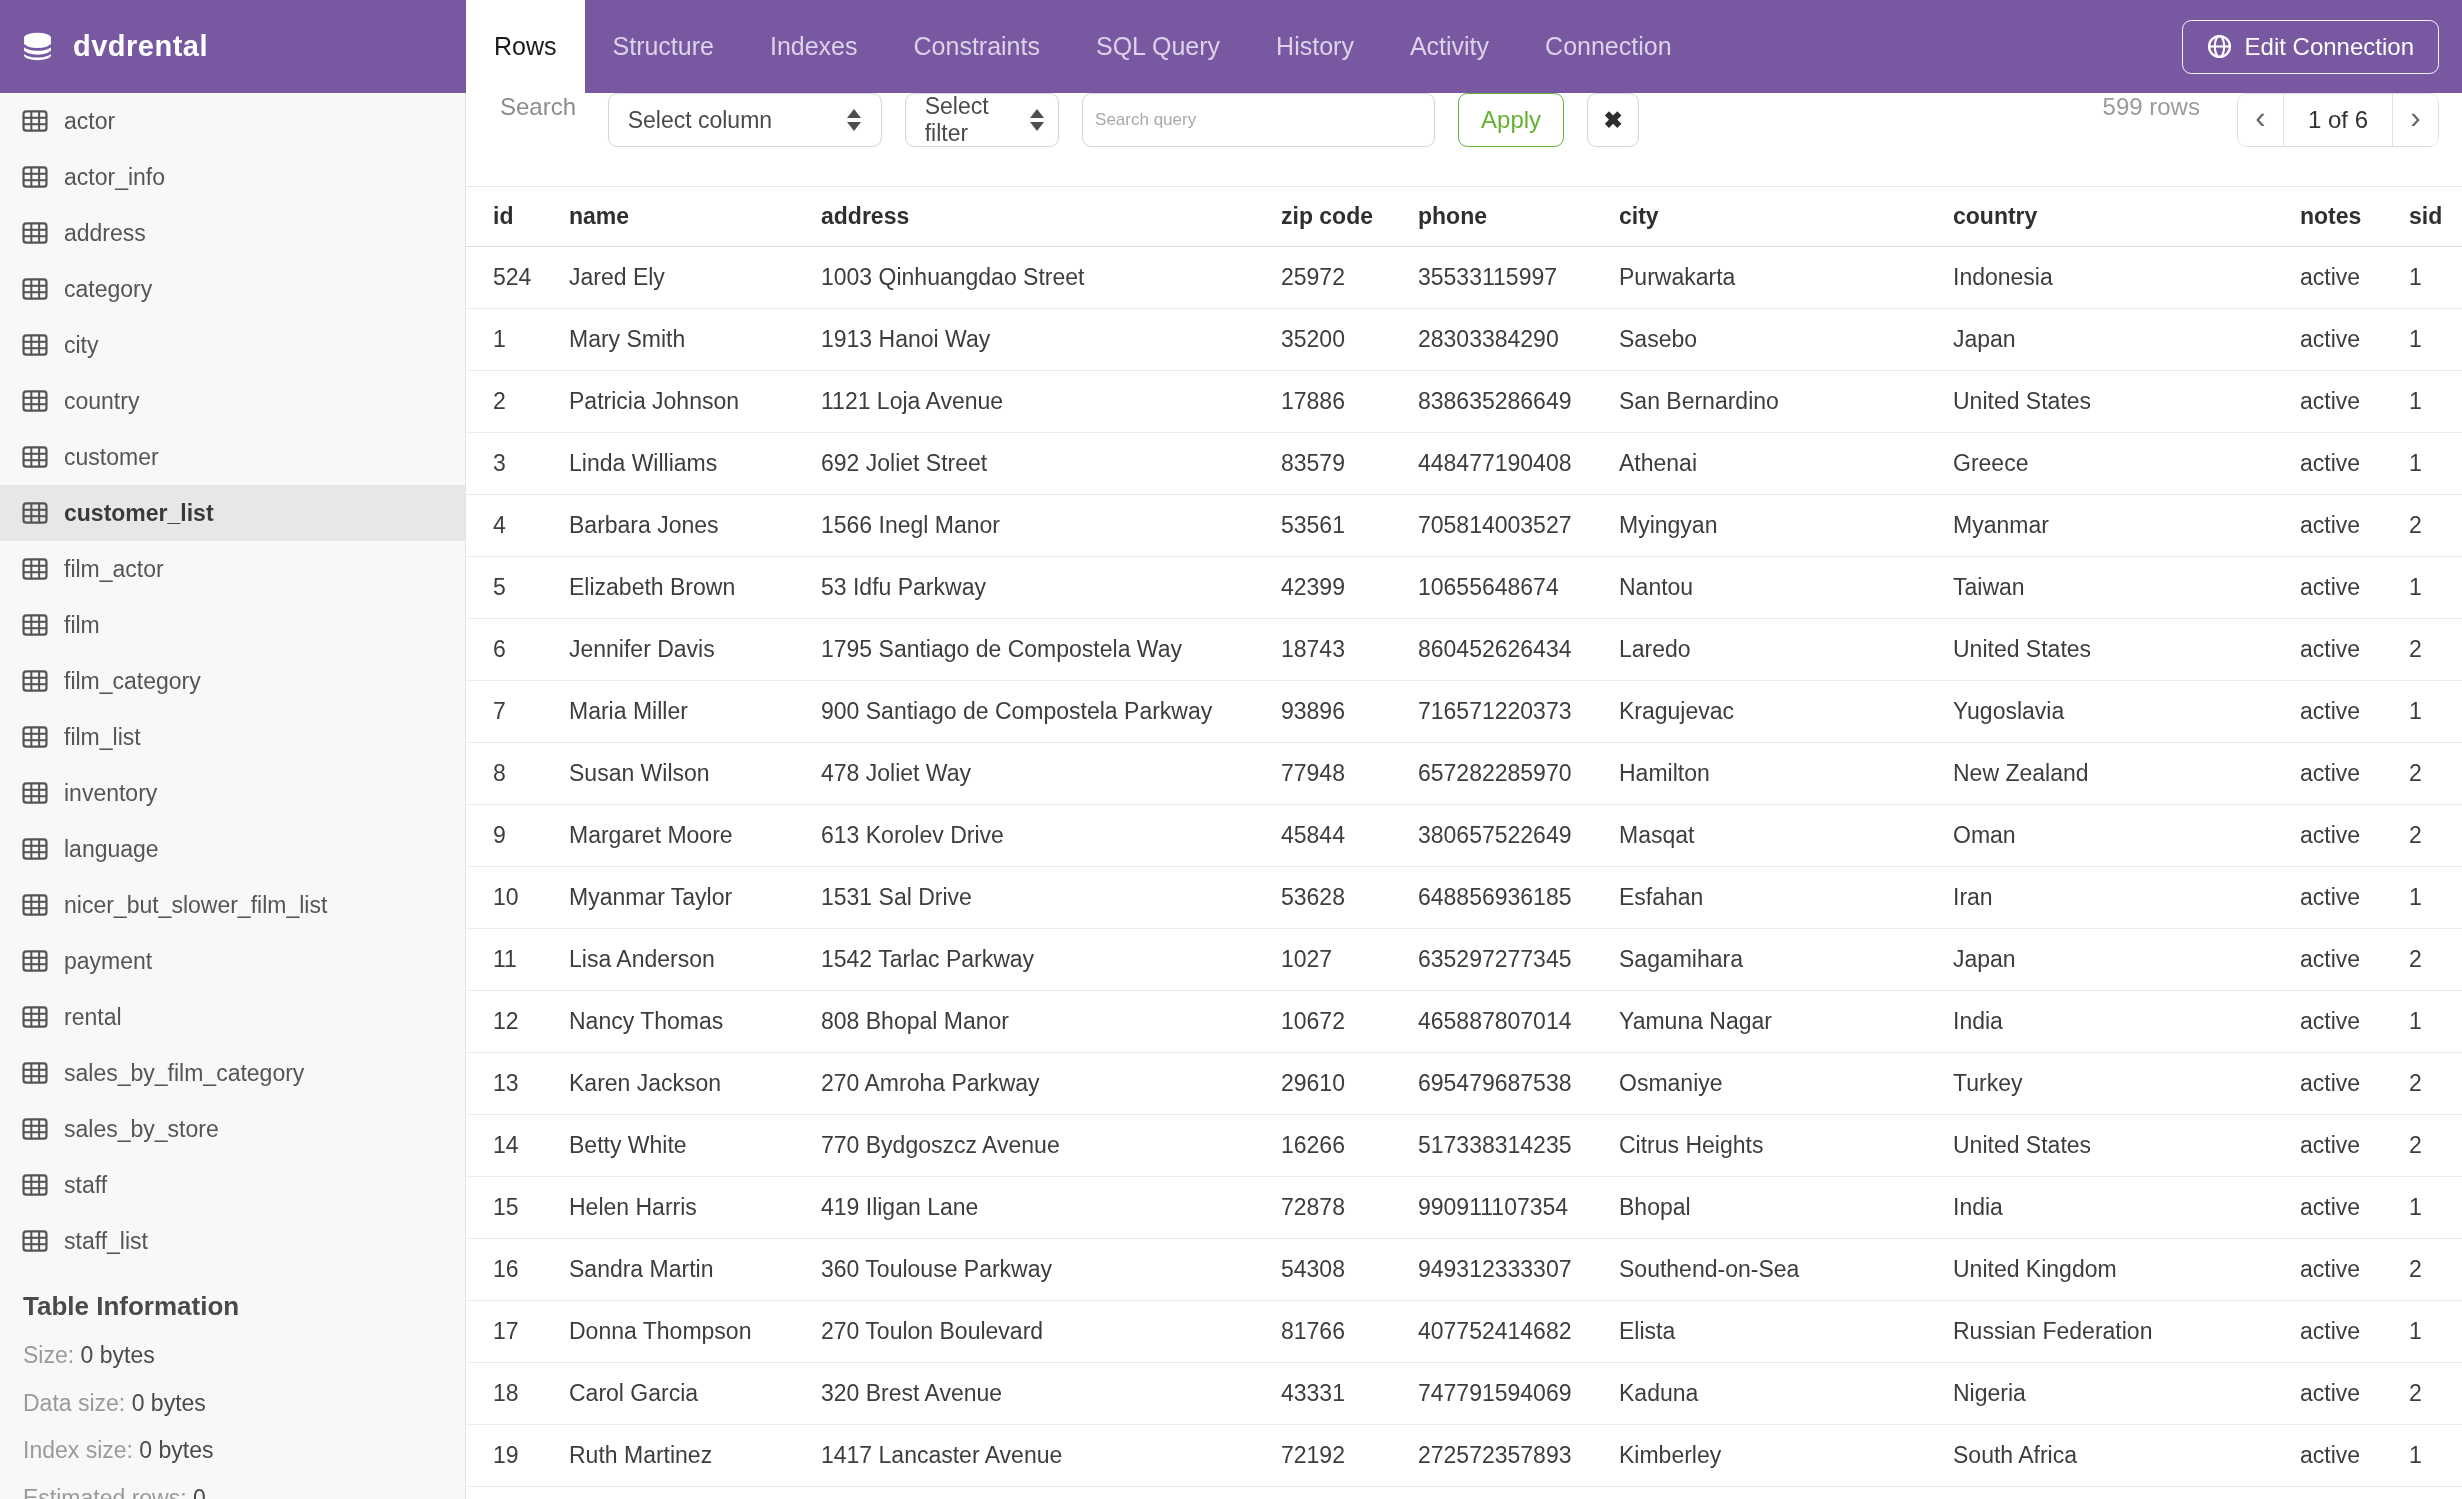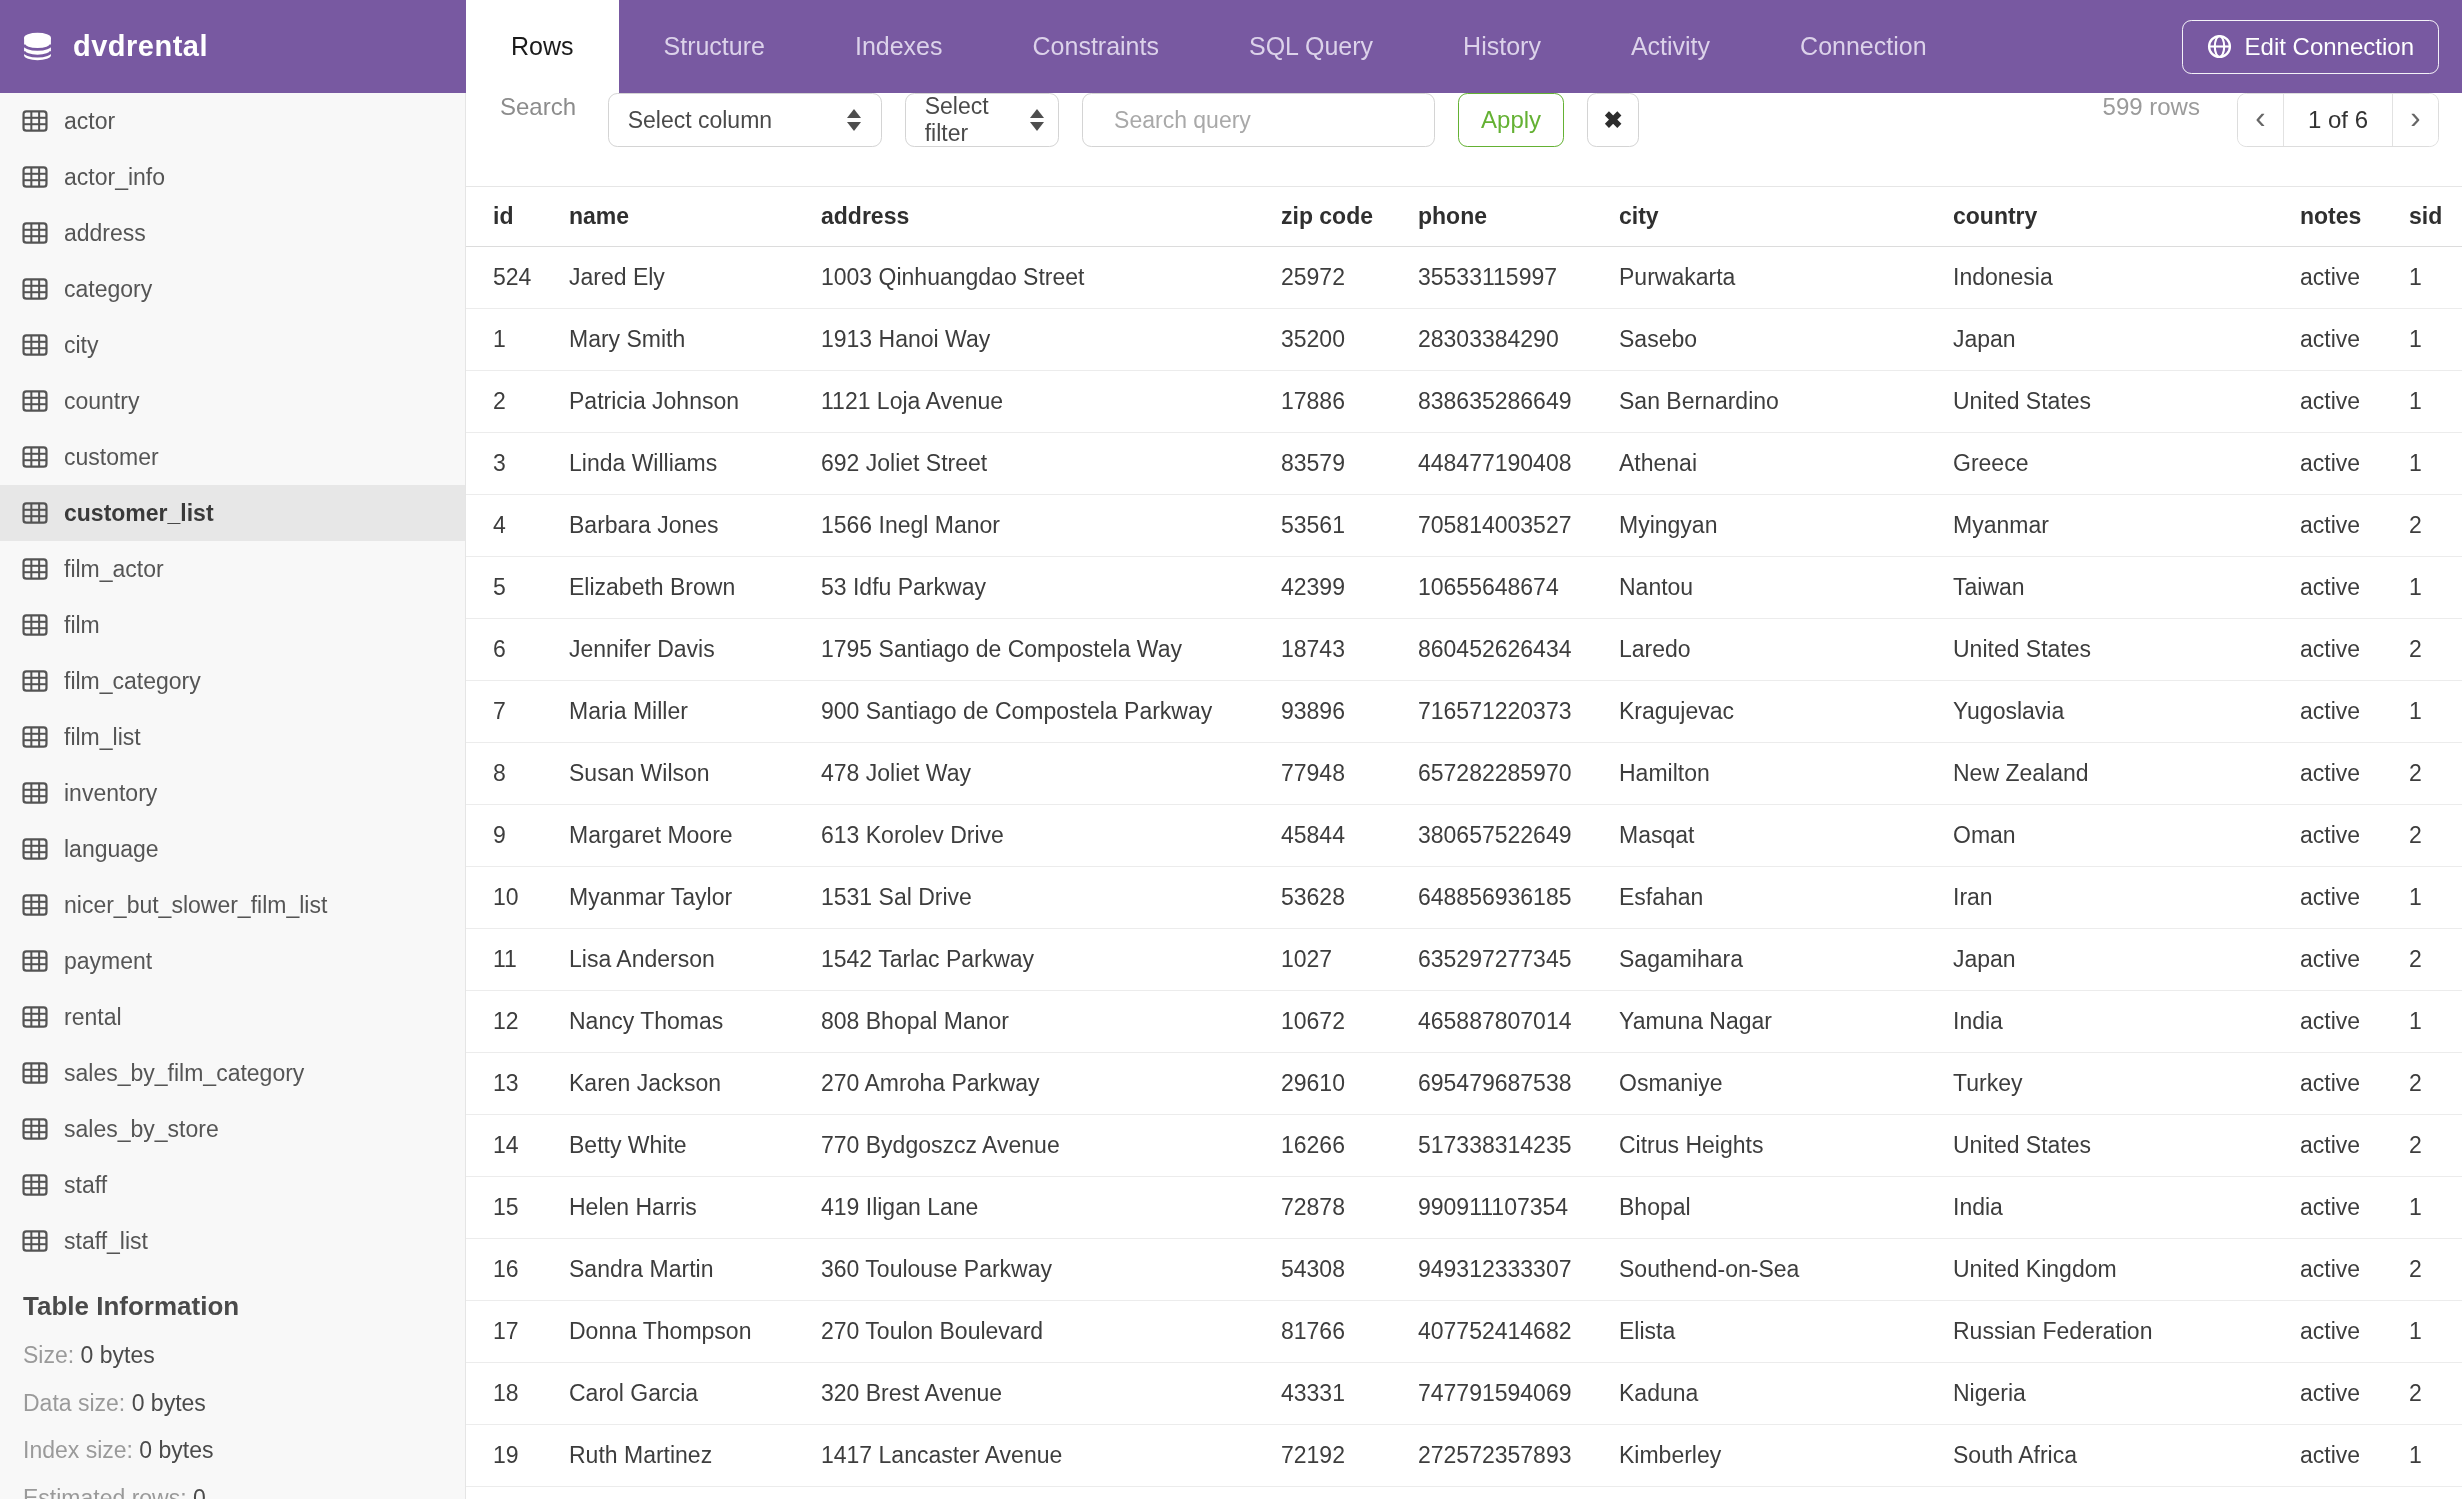"Rows" .tab { padding: 0 45px -> 0 28px }
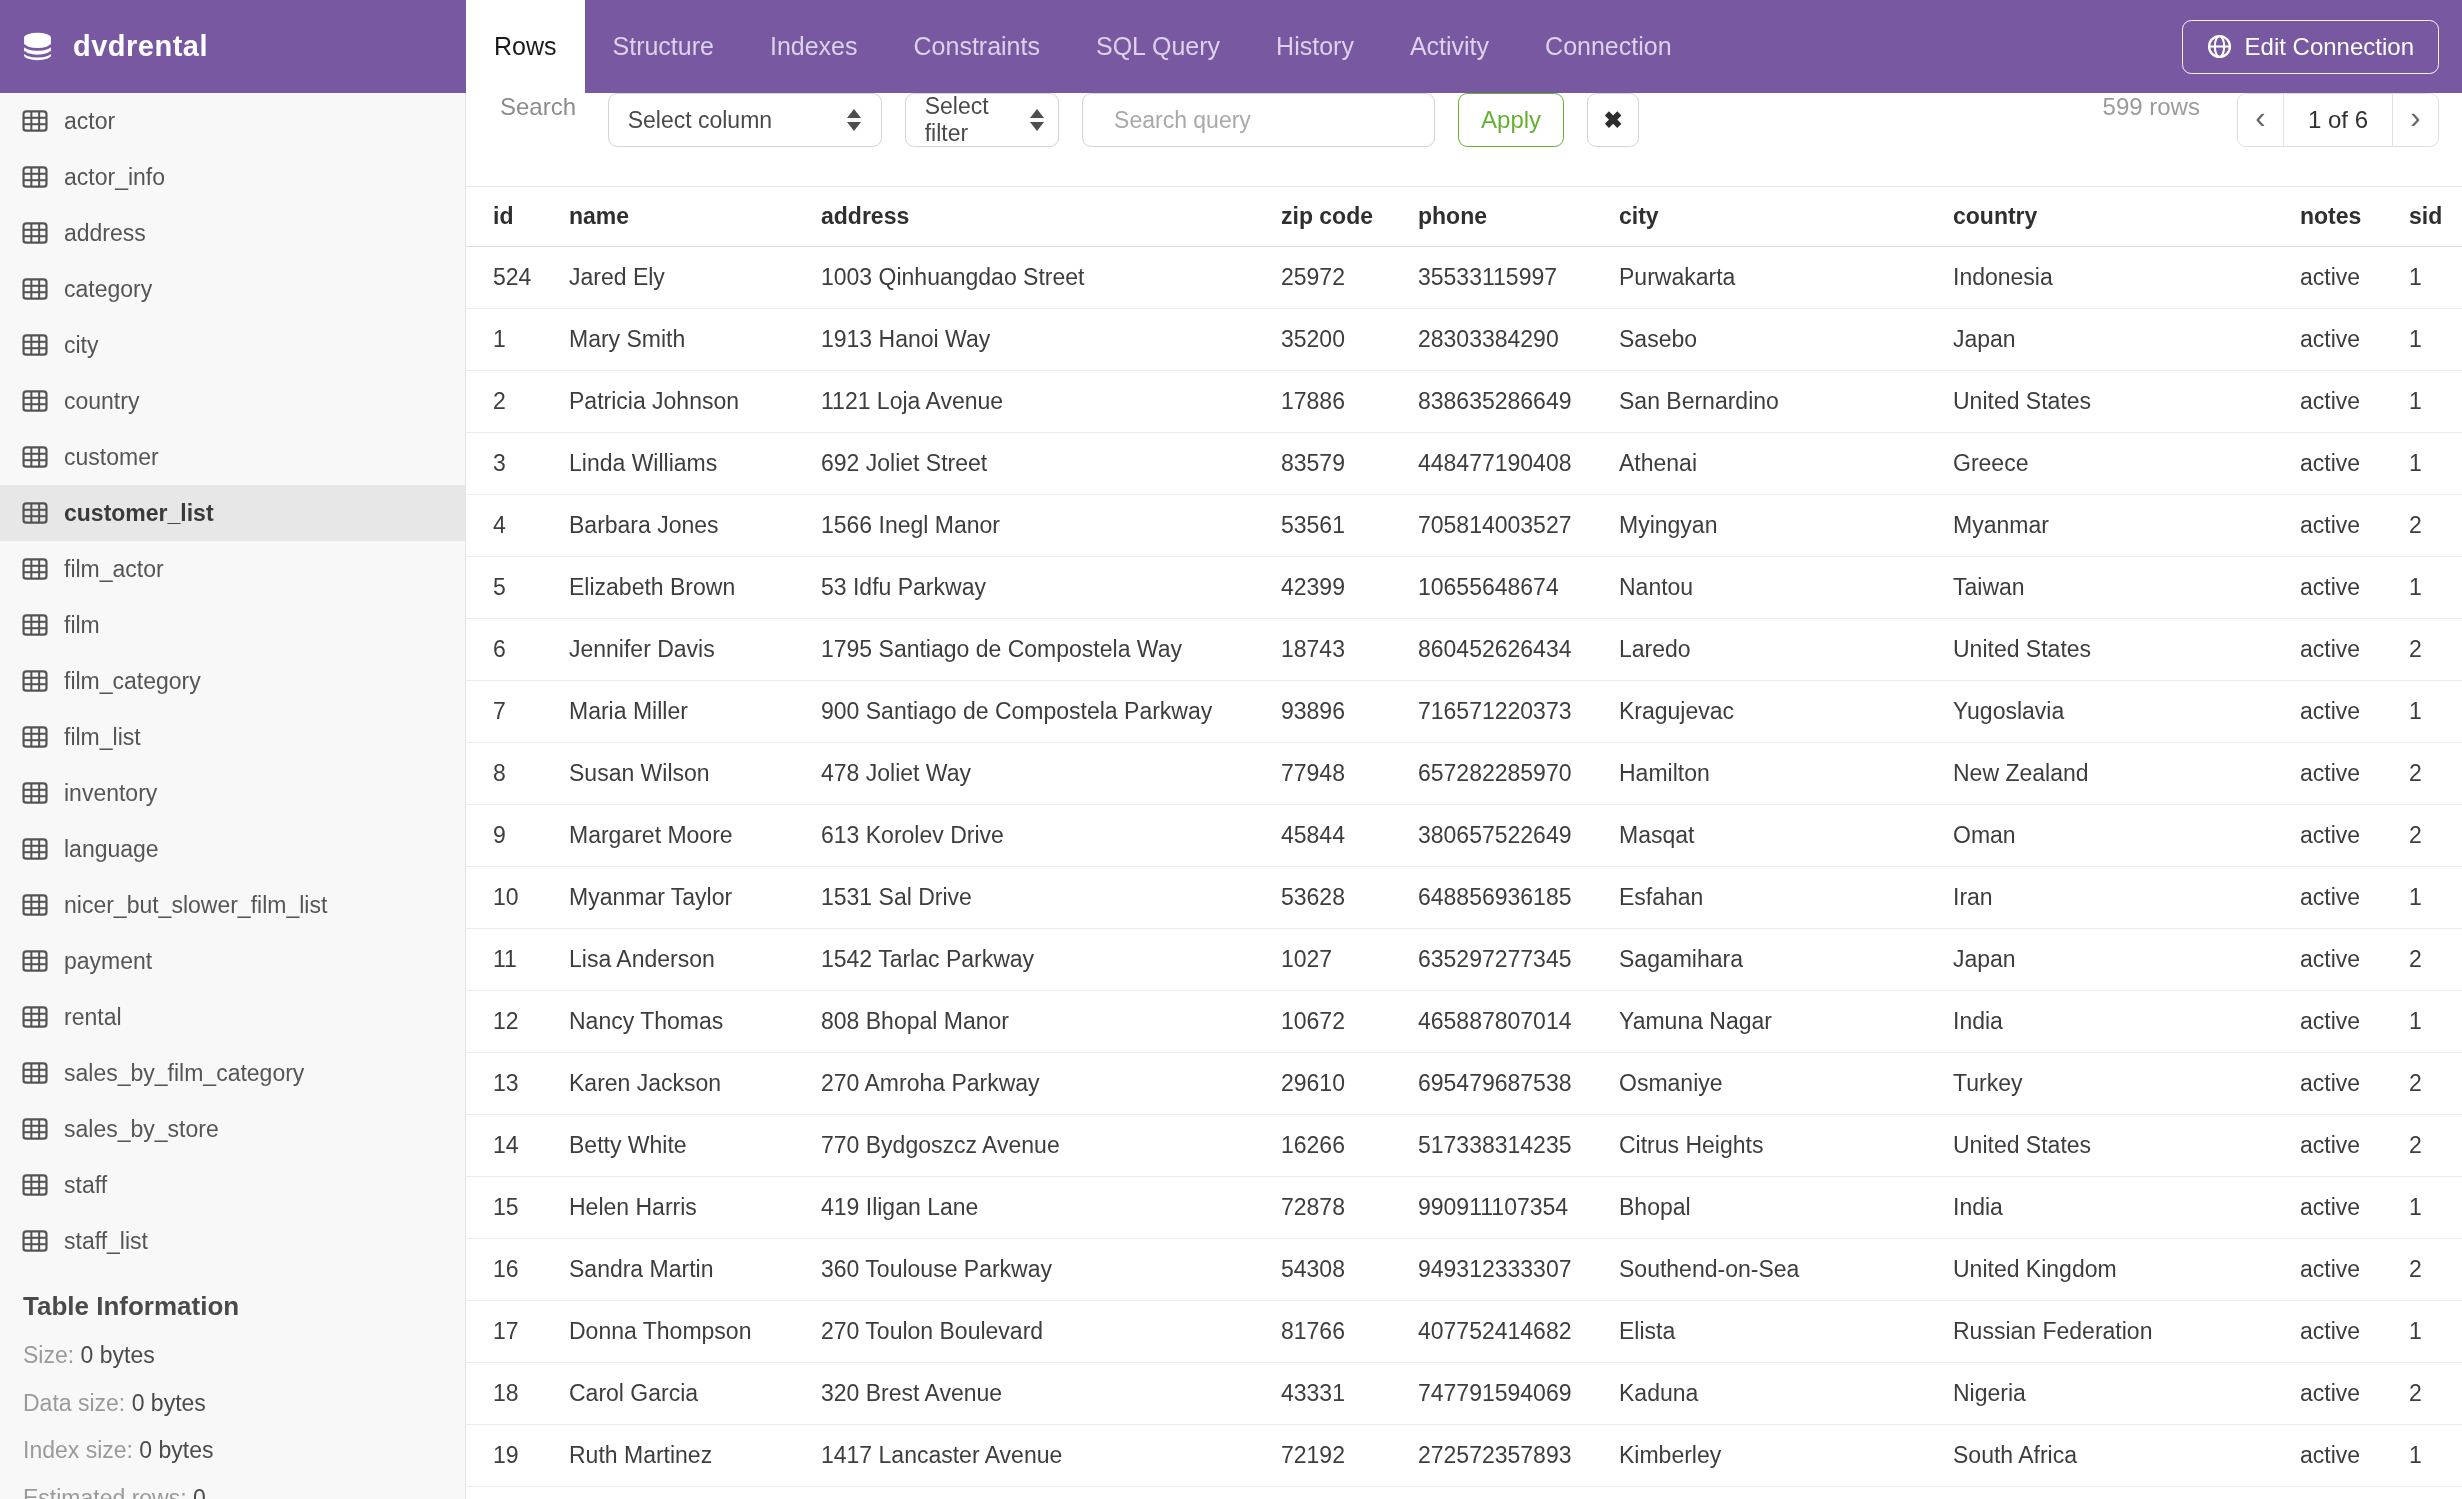"Search query" .query-input { font-size: 23px -> 17px; padding: 0 31px -> 0 12px }
